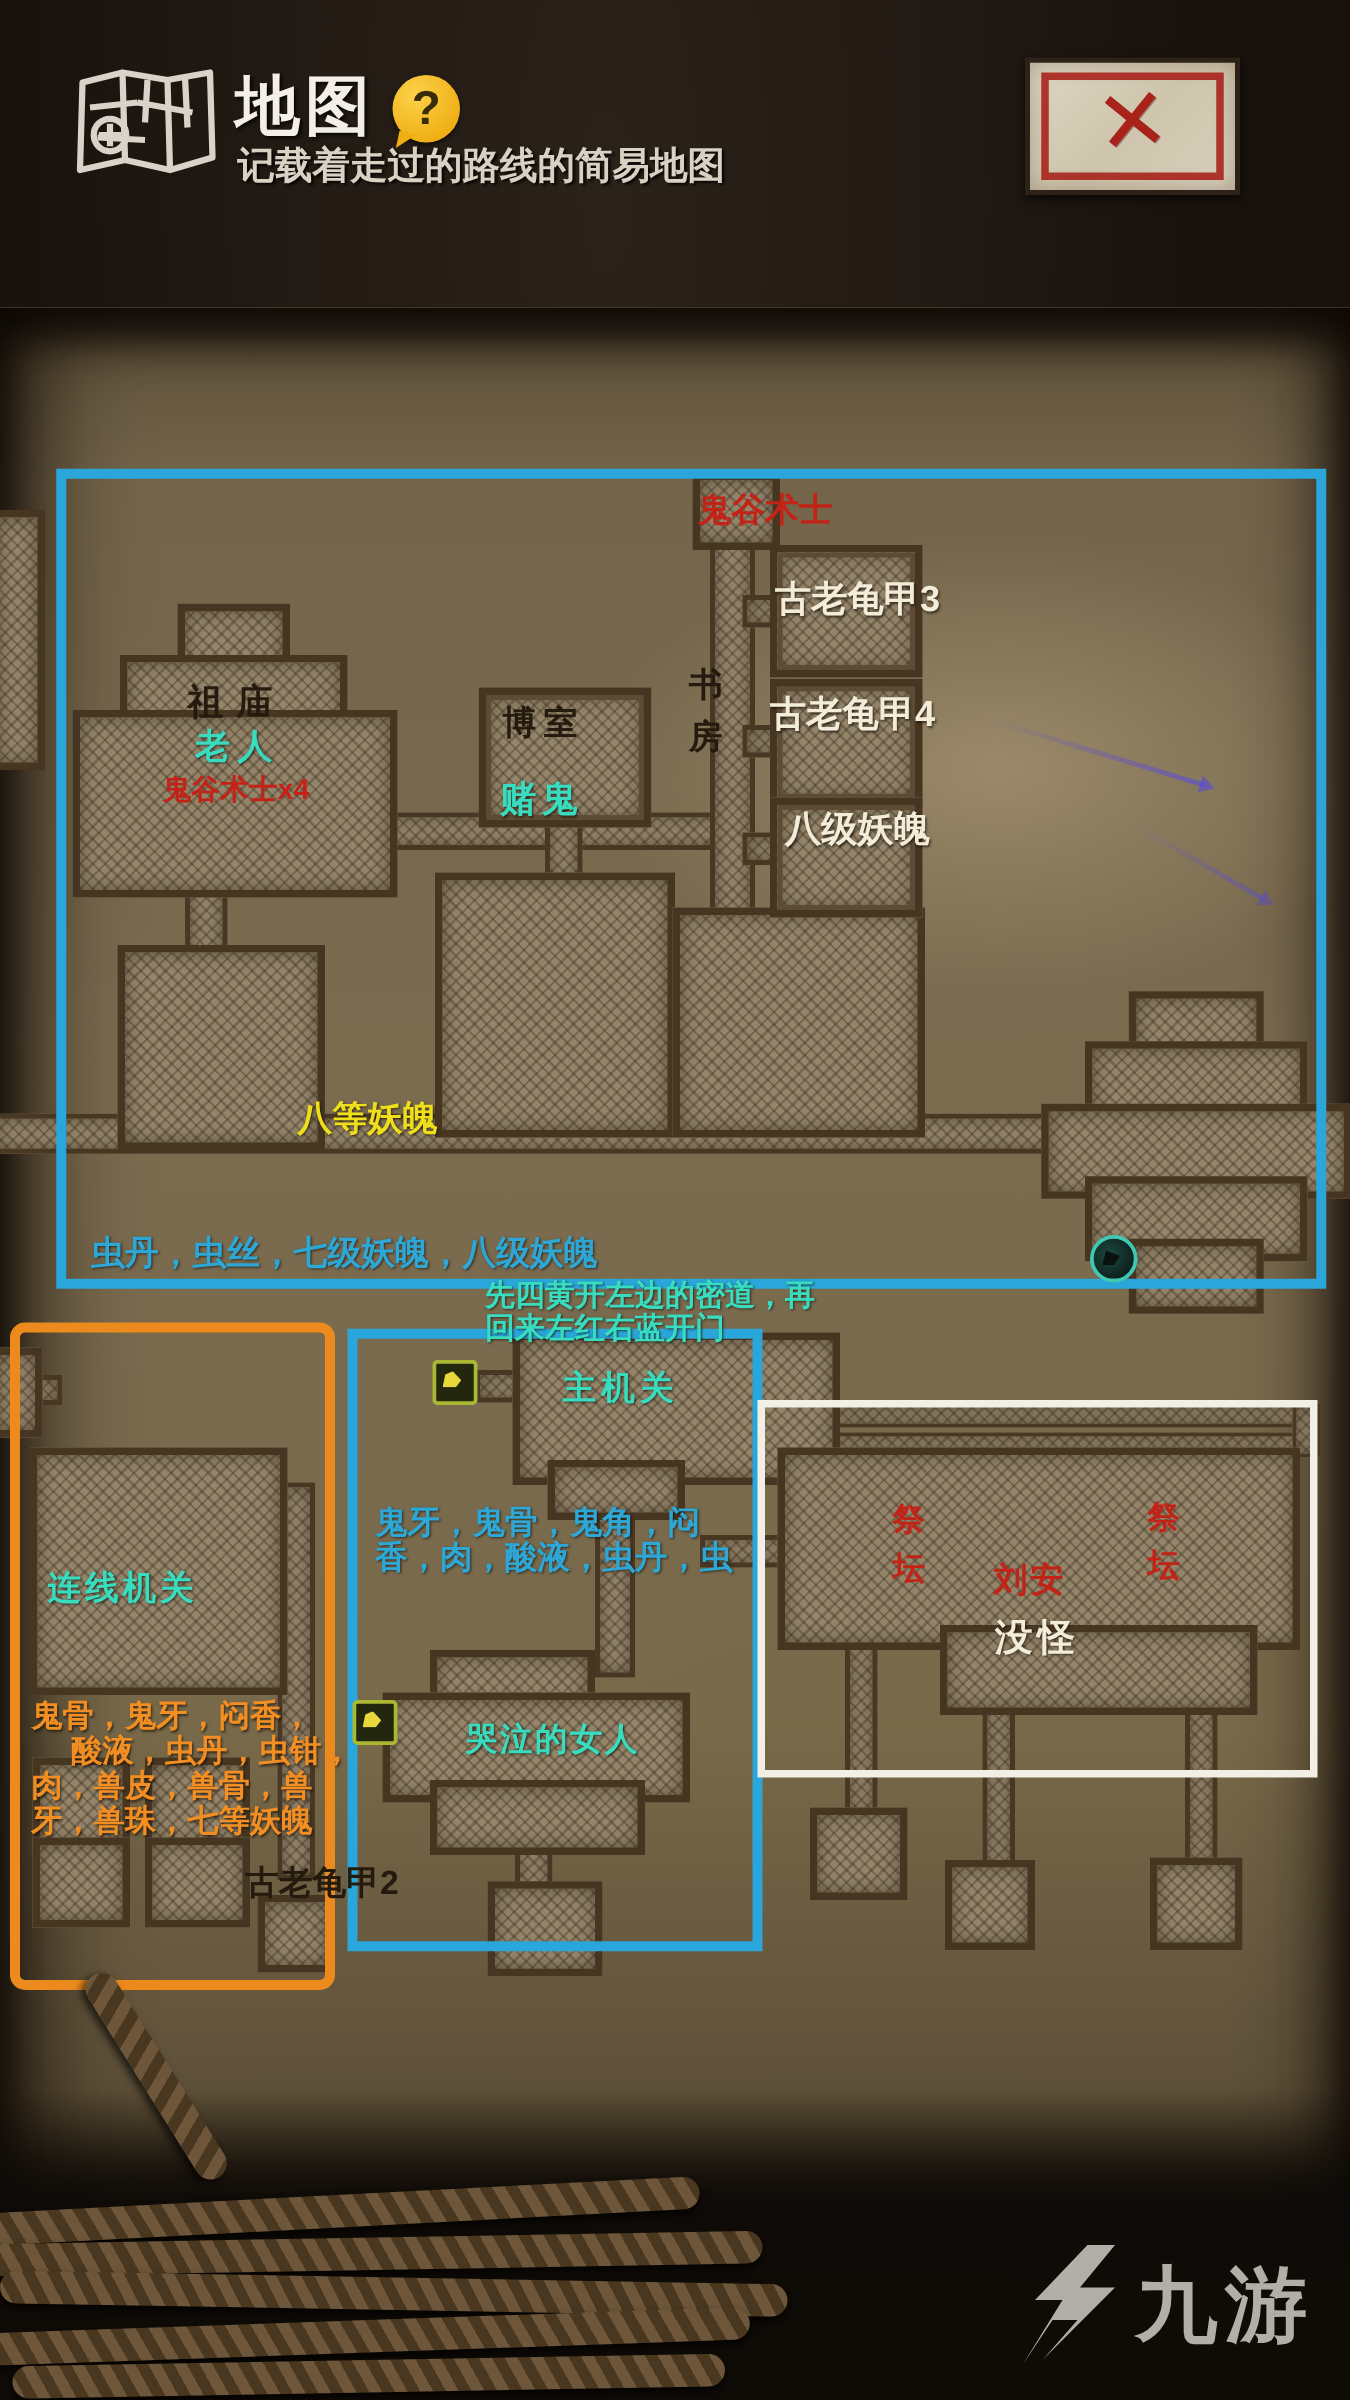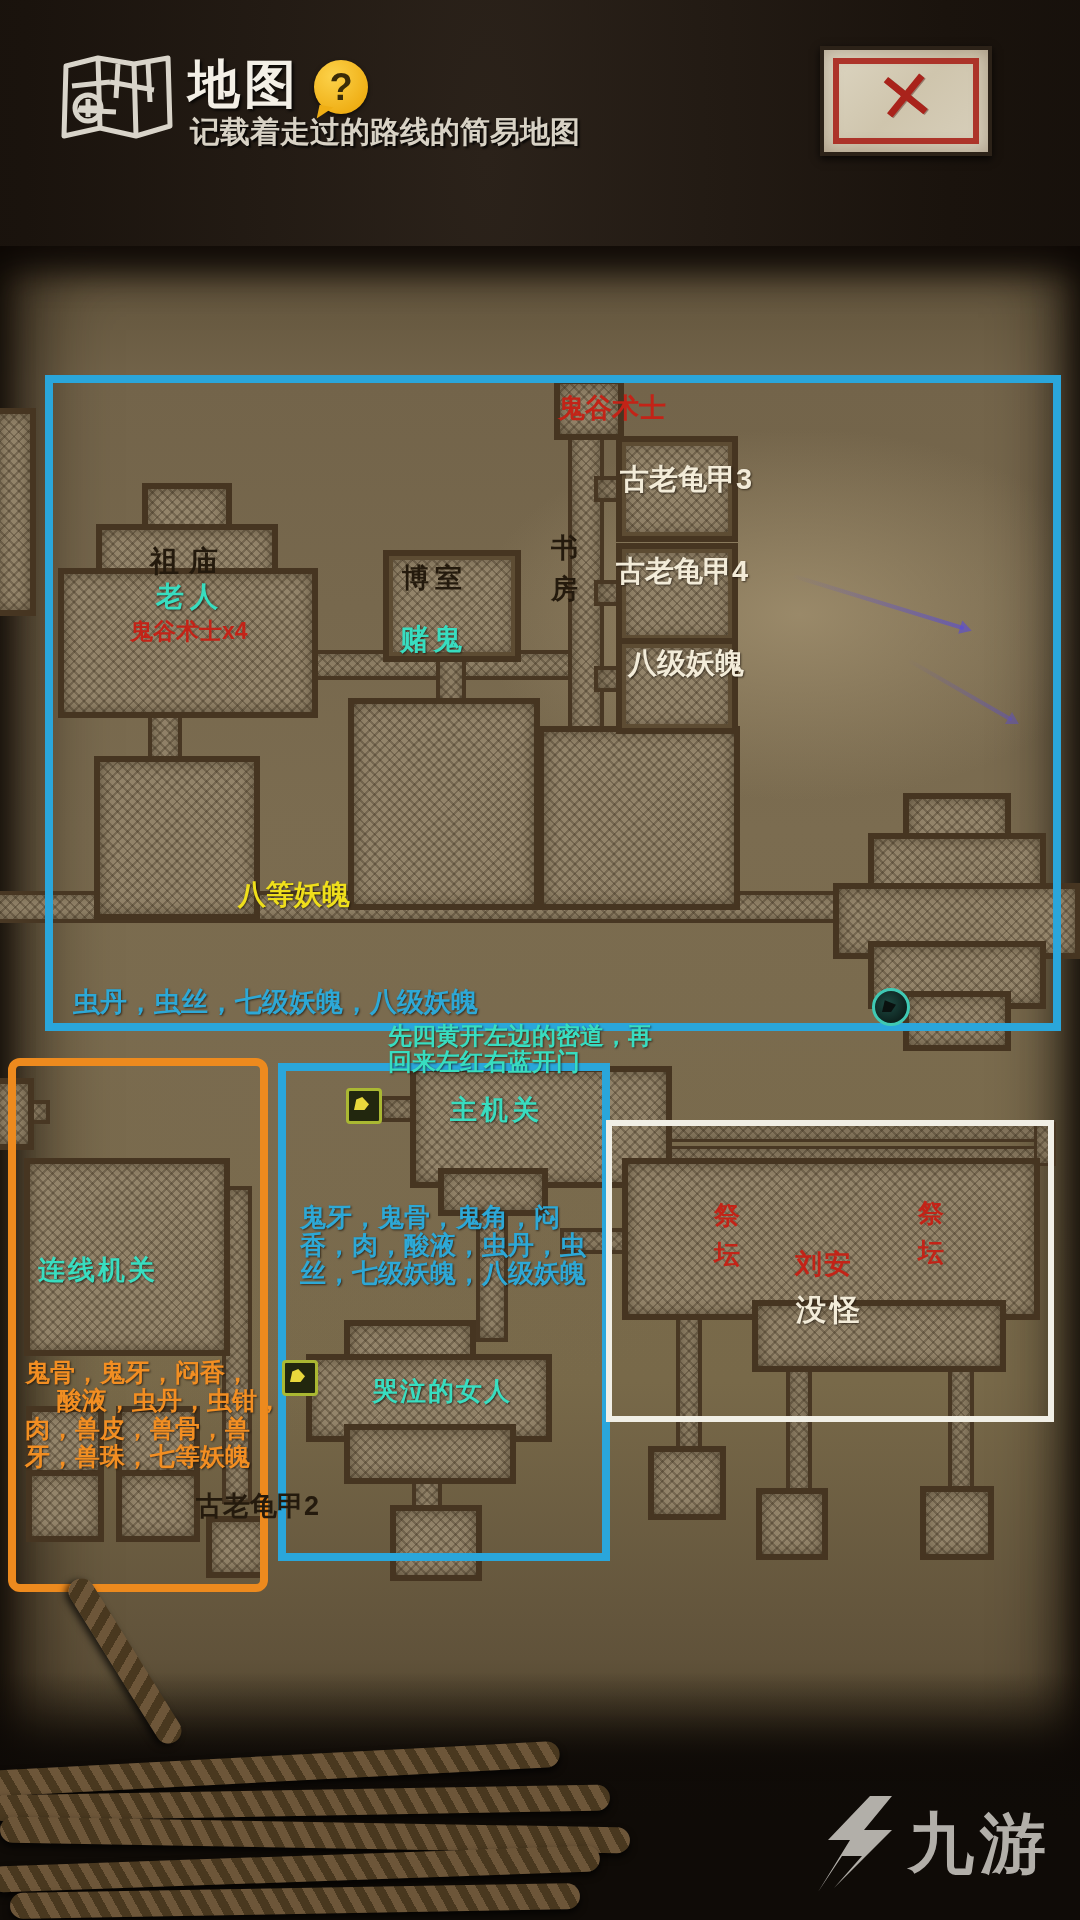"丝，七级妖魄，八级妖魄" div.lbl { html: <div>丝，七级妖魄，八级妖魄</div> -> none }
